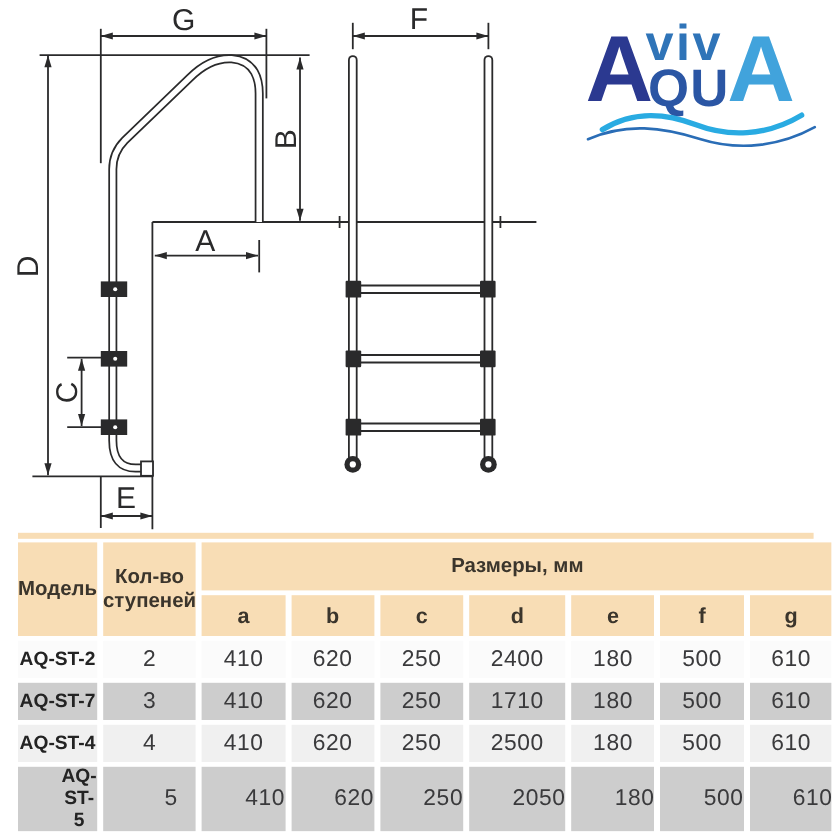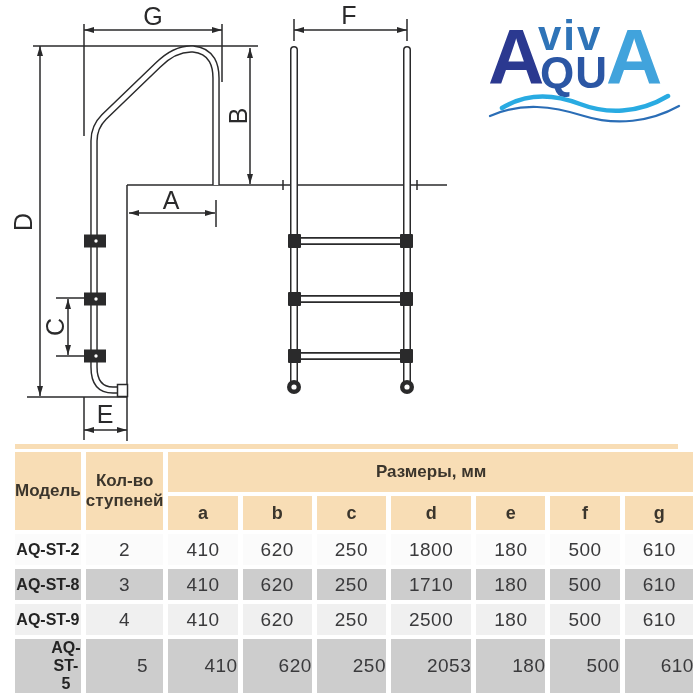"1800" td.num { text: 1800 -> 2400 }
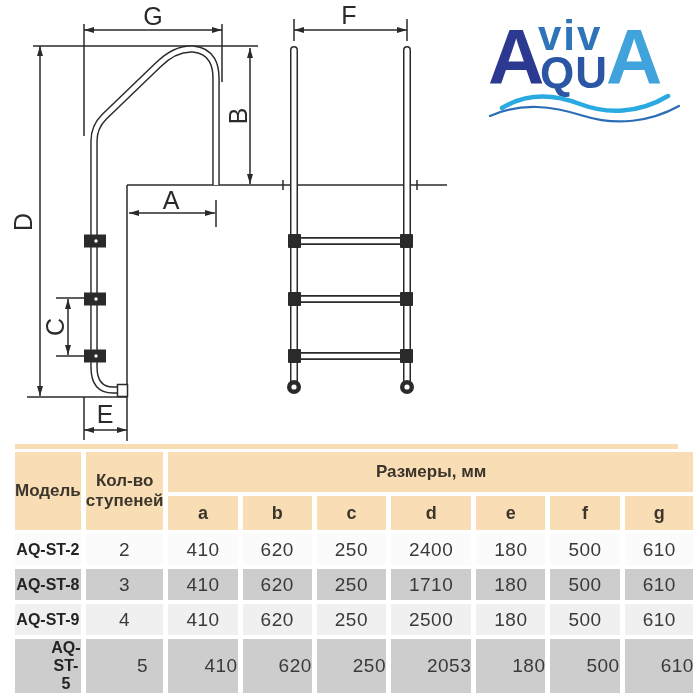"AQ-ST-8" th.model { text: AQ-ST-8 -> AQ-ST-7 }
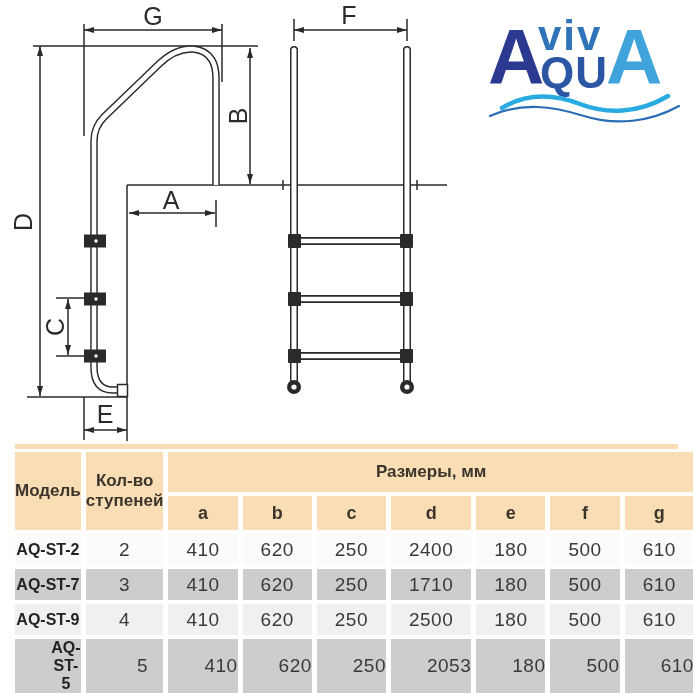"AQ-ST-9" th.model { text: AQ-ST-9 -> AQ-ST-4 }
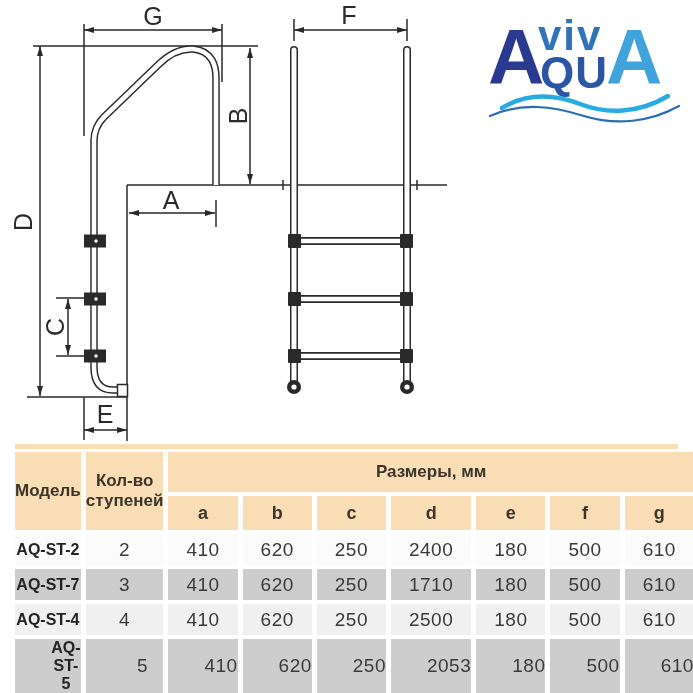"2053" td.num { text: 2053 -> 2050 }
